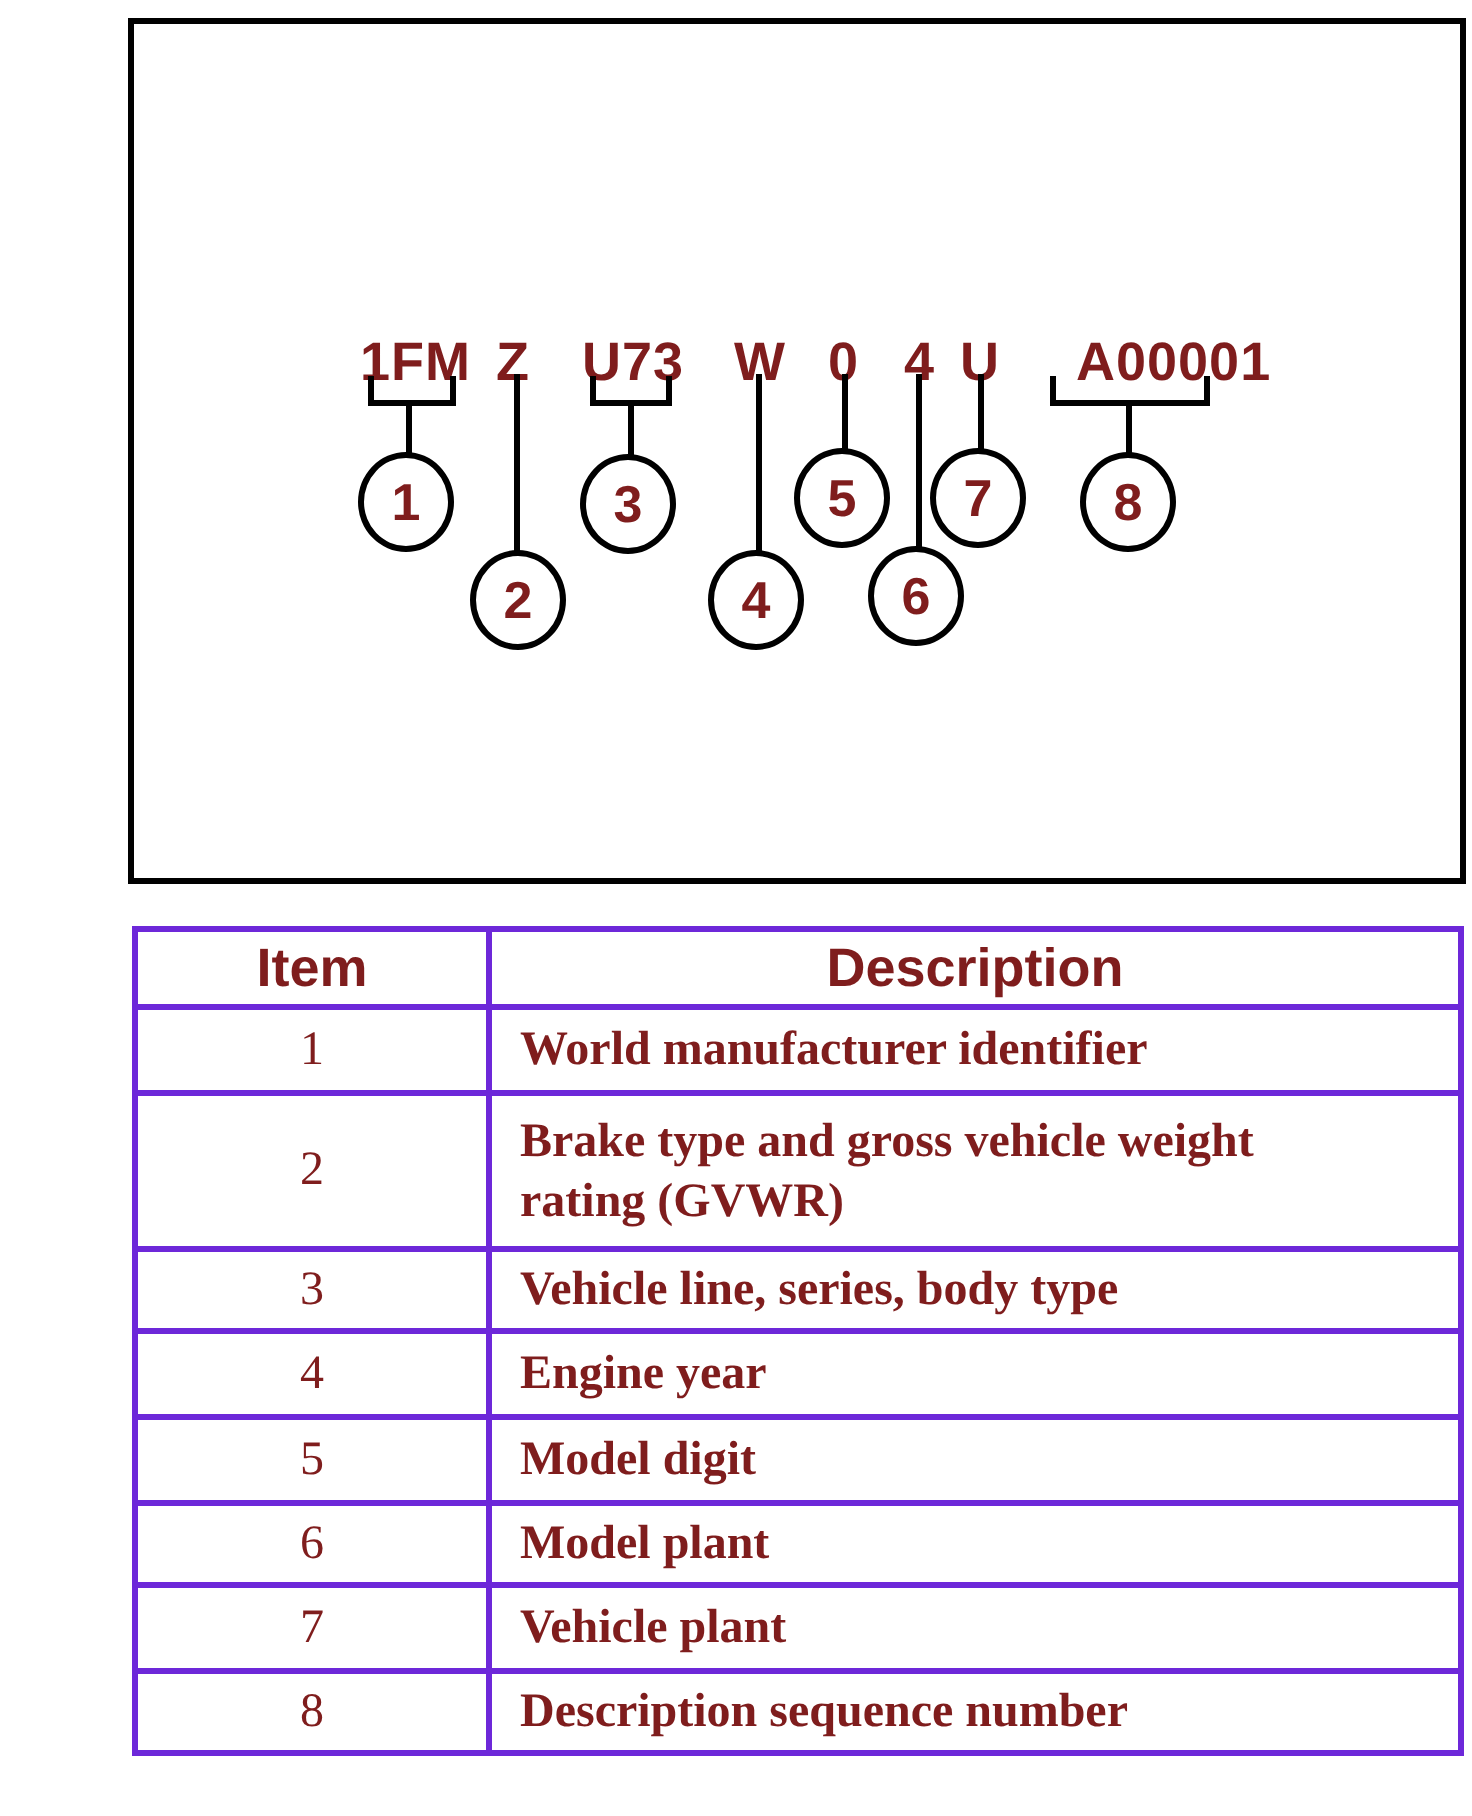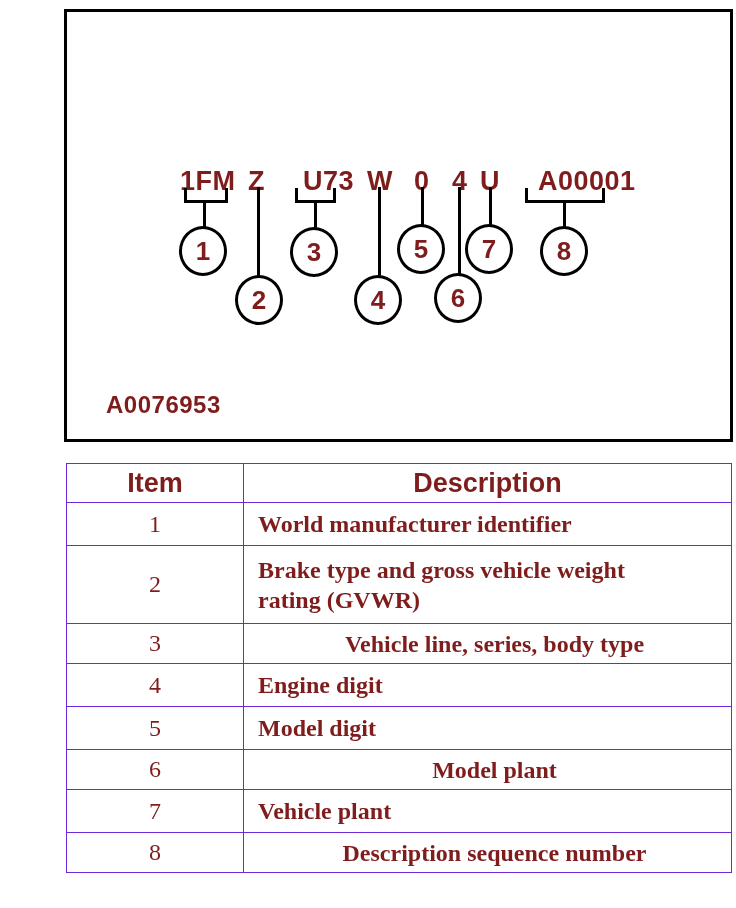"U73" span.vin-seg { left: 236px -> 224px }
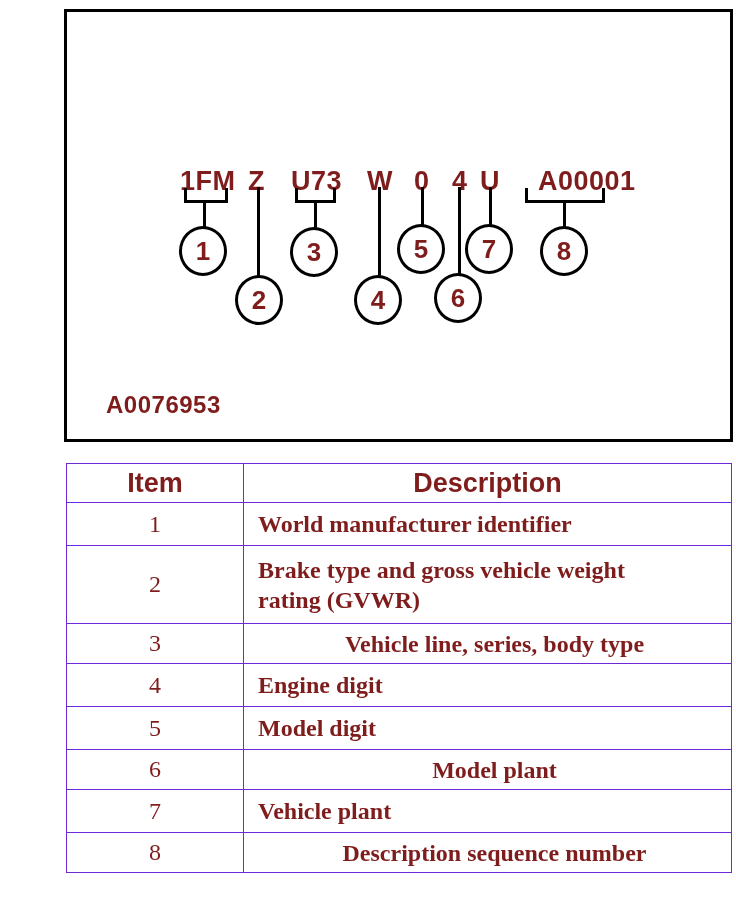"A0076953" span { html: <span>A0076953</span> -> none }
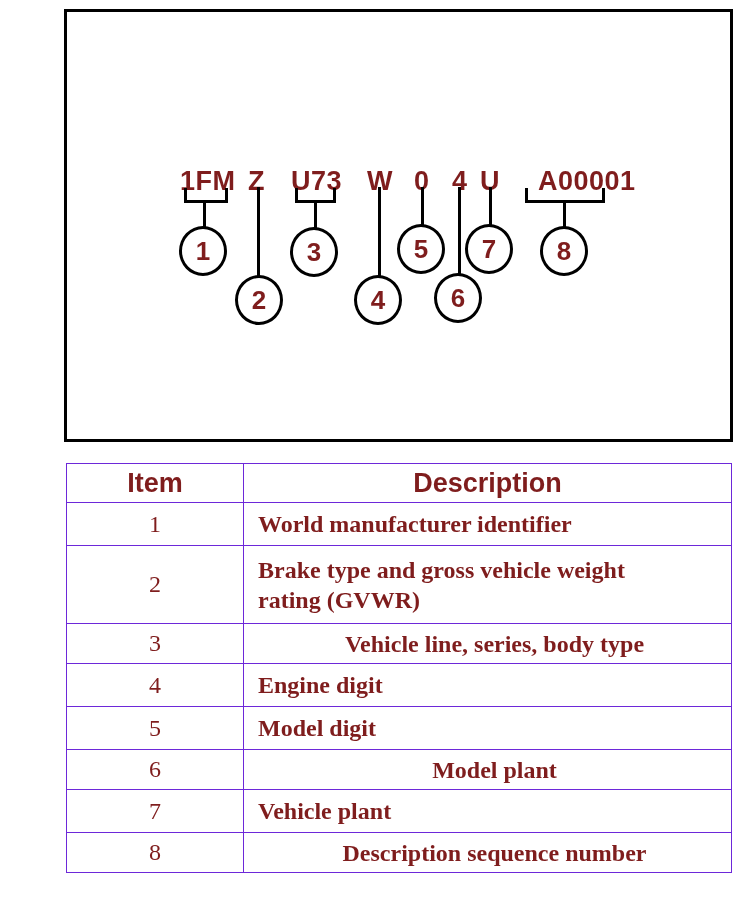"Item" #vin-table th, #vin-table td { border: 1px solid #6d28d9 -> 3px solid #6d28d9 }
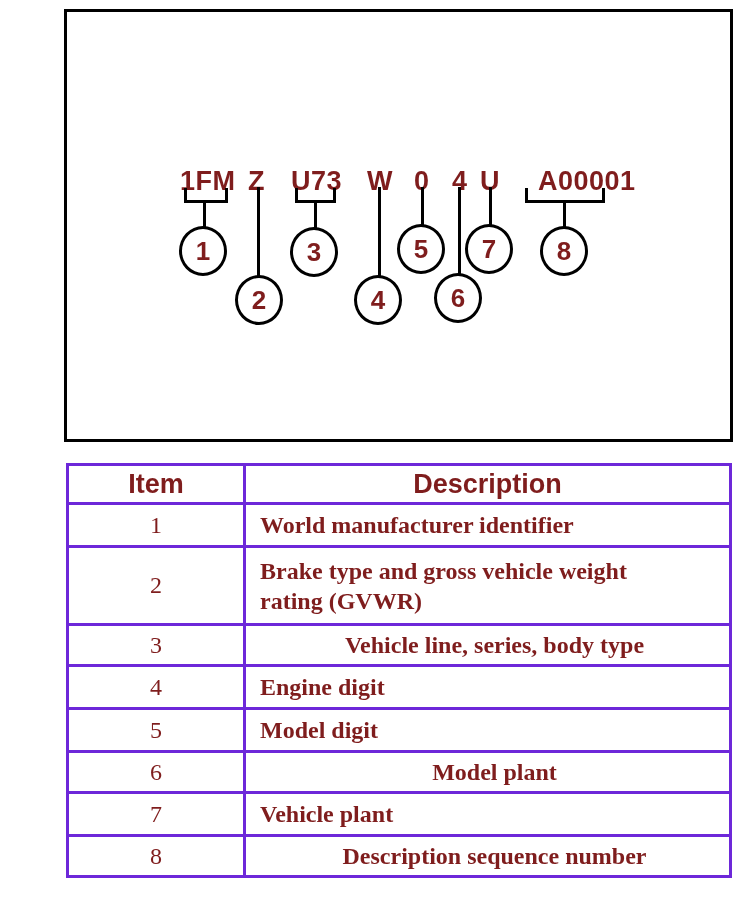"Vehicle line, series, body type" tr.r-h1s td { text-align: center -> none }
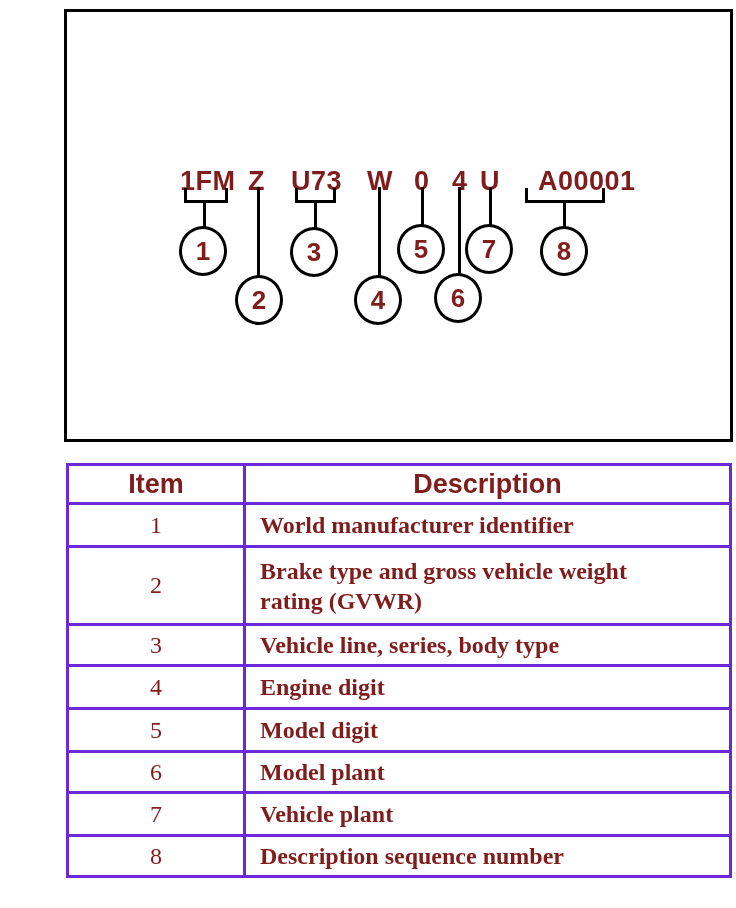"Engine digit" span.desc-text { text: digit -> year }
